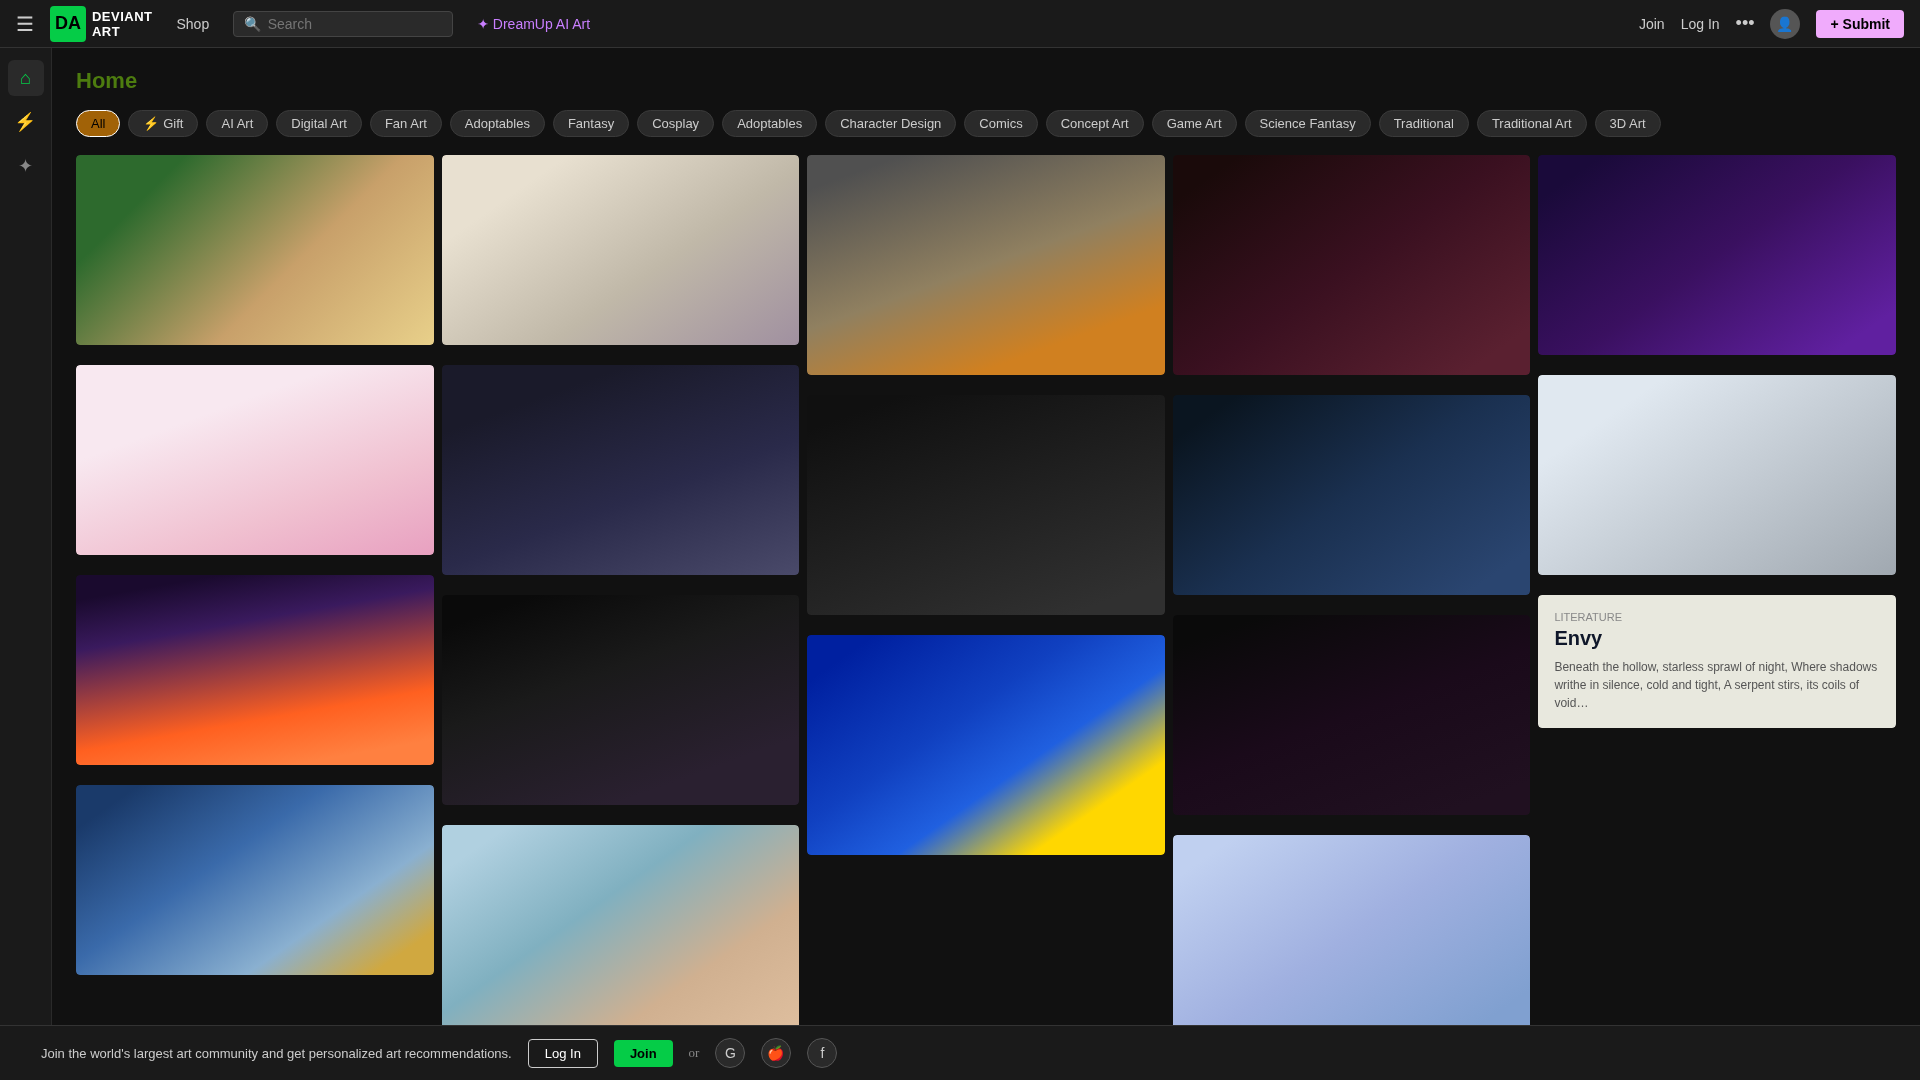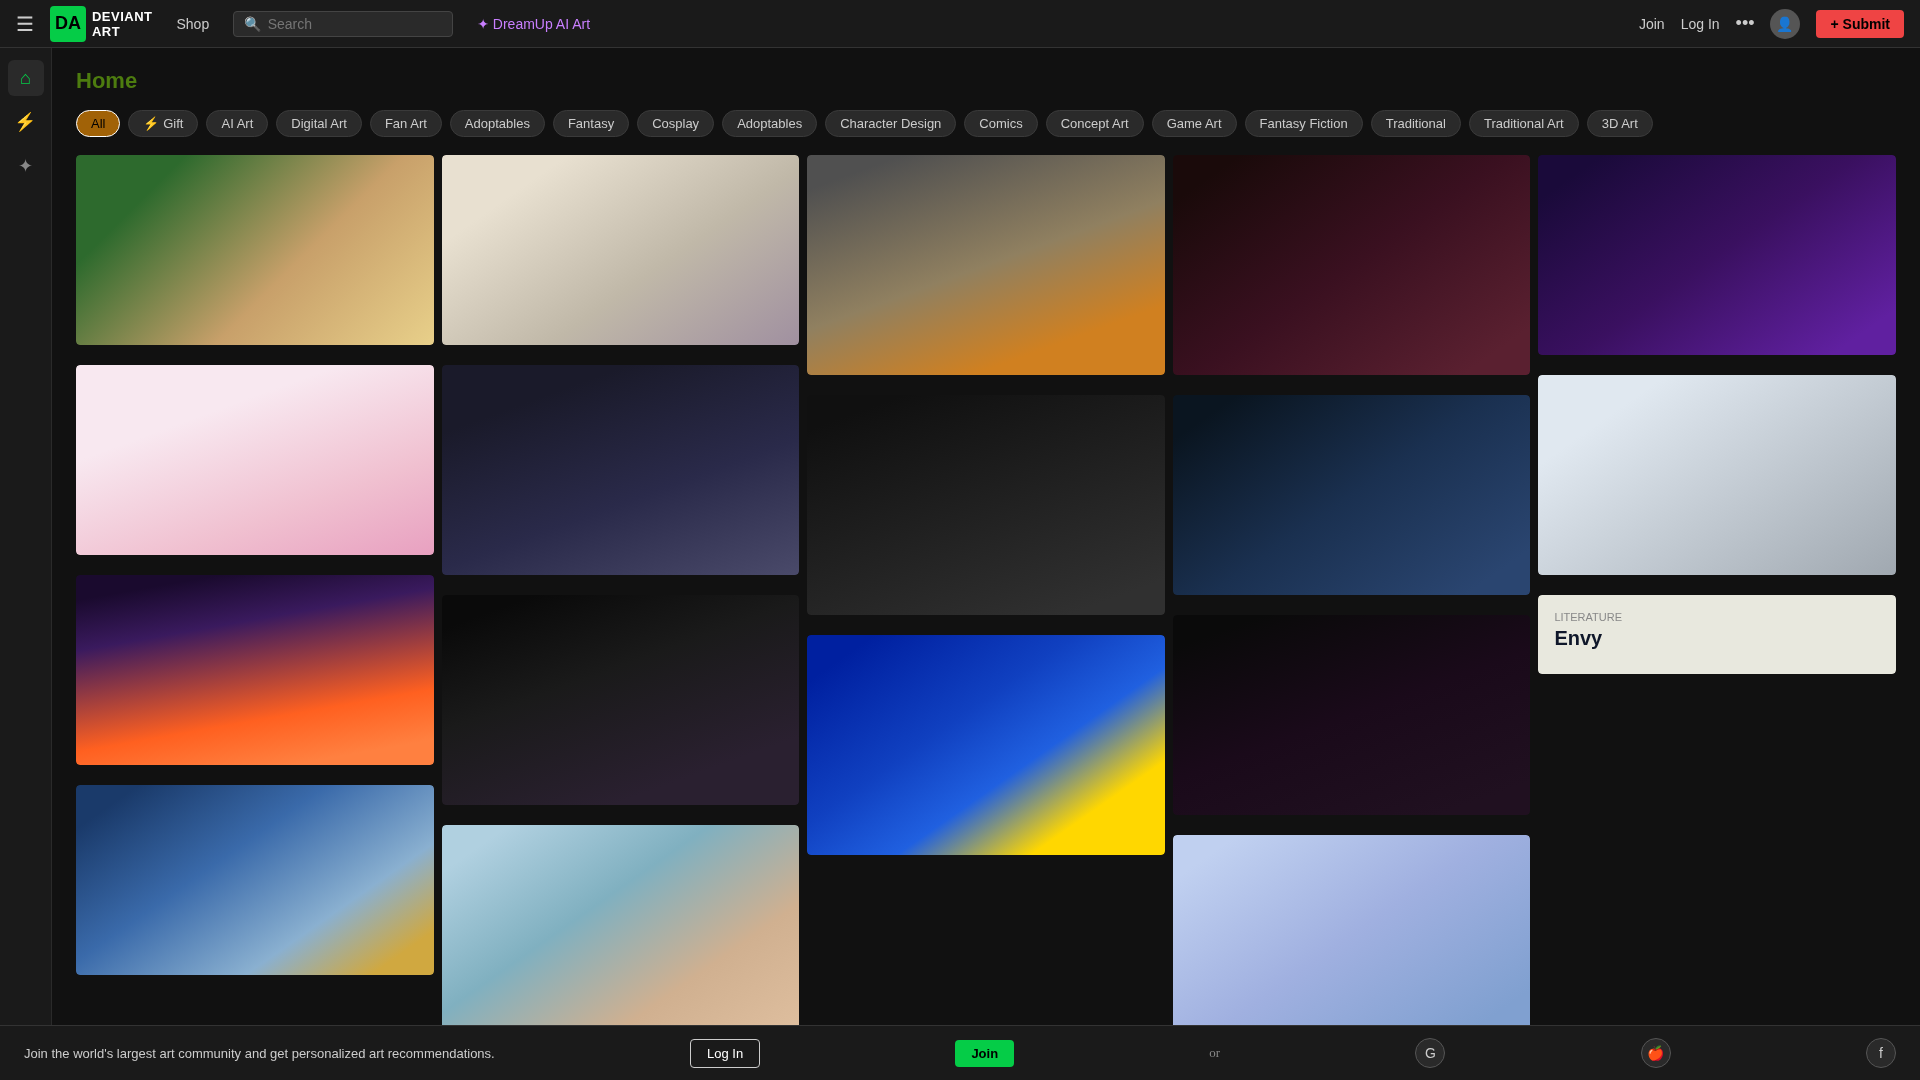"+ Submit" .topnav-right .join-btn { background: #ef4444 -> #f0abfc }
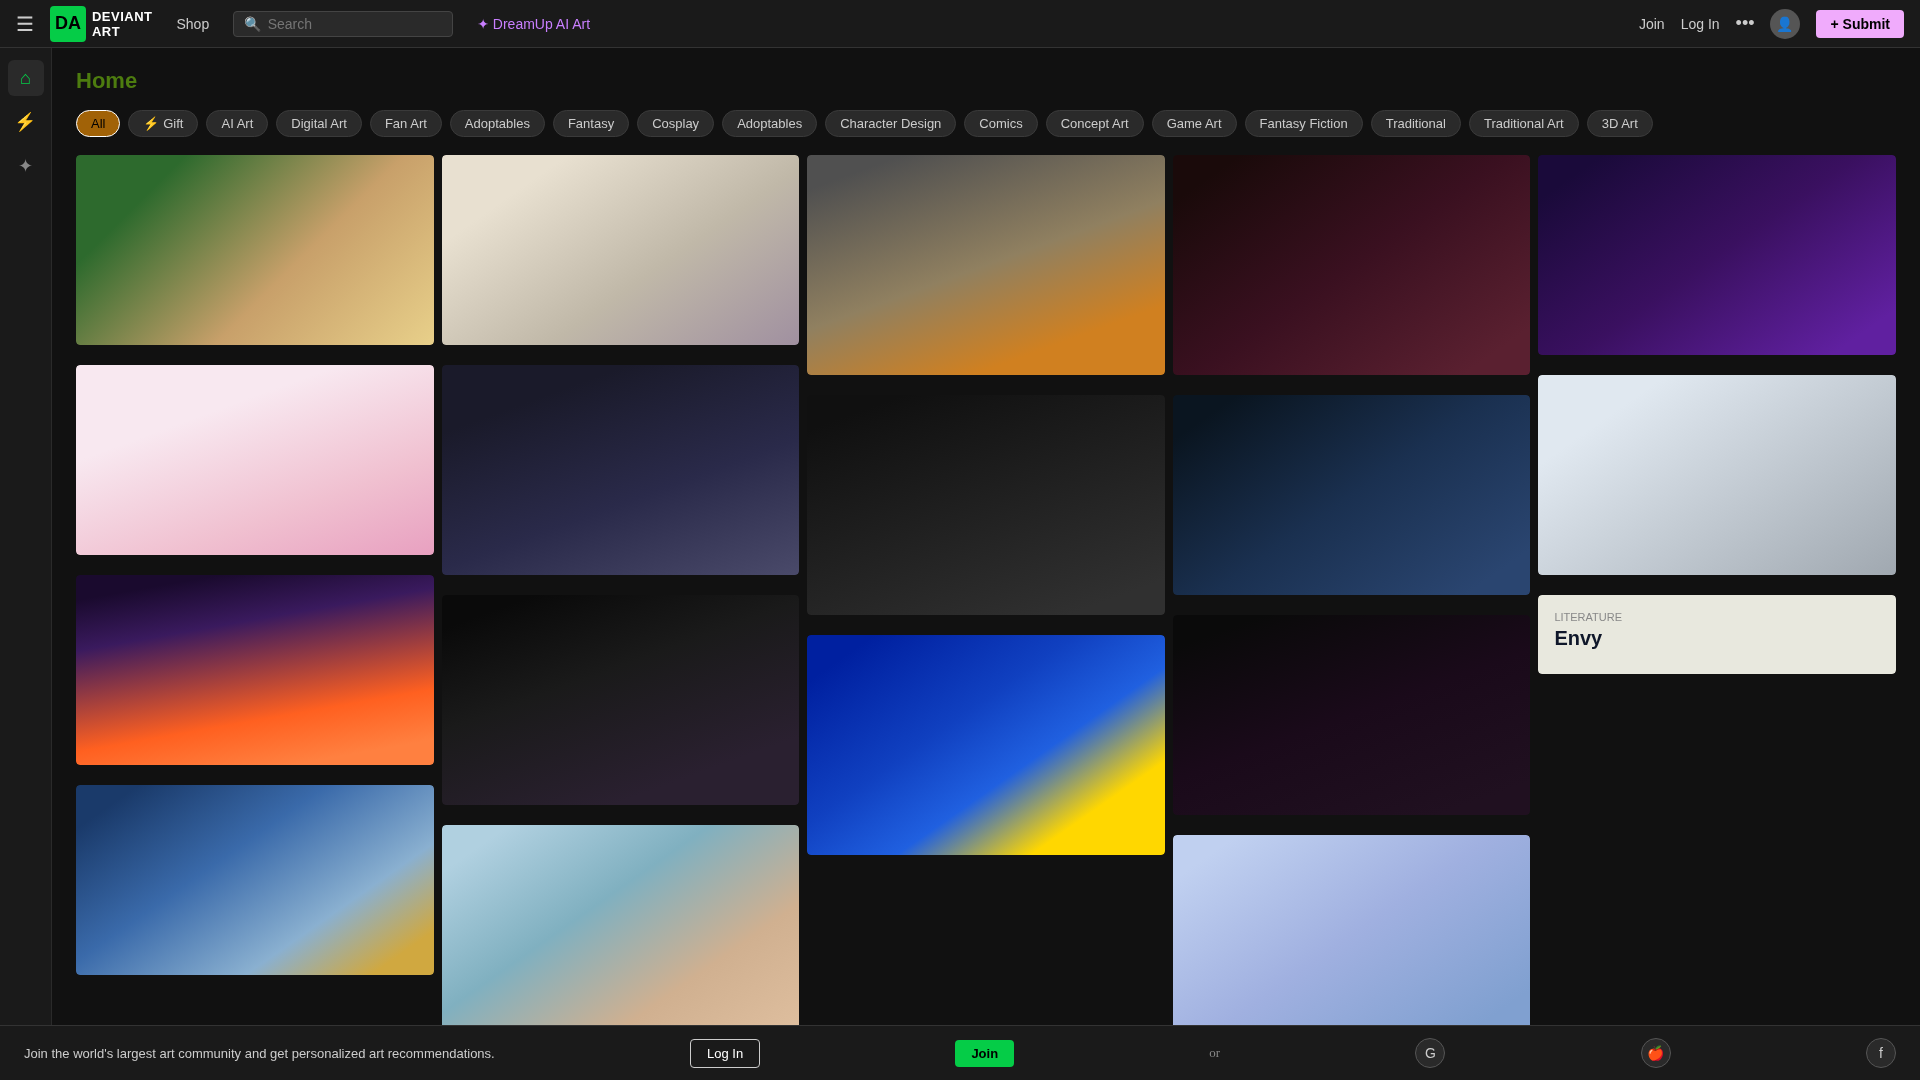"Fantasy Fiction" div.pill { text: Fantasy Fiction -> Science Fantasy }
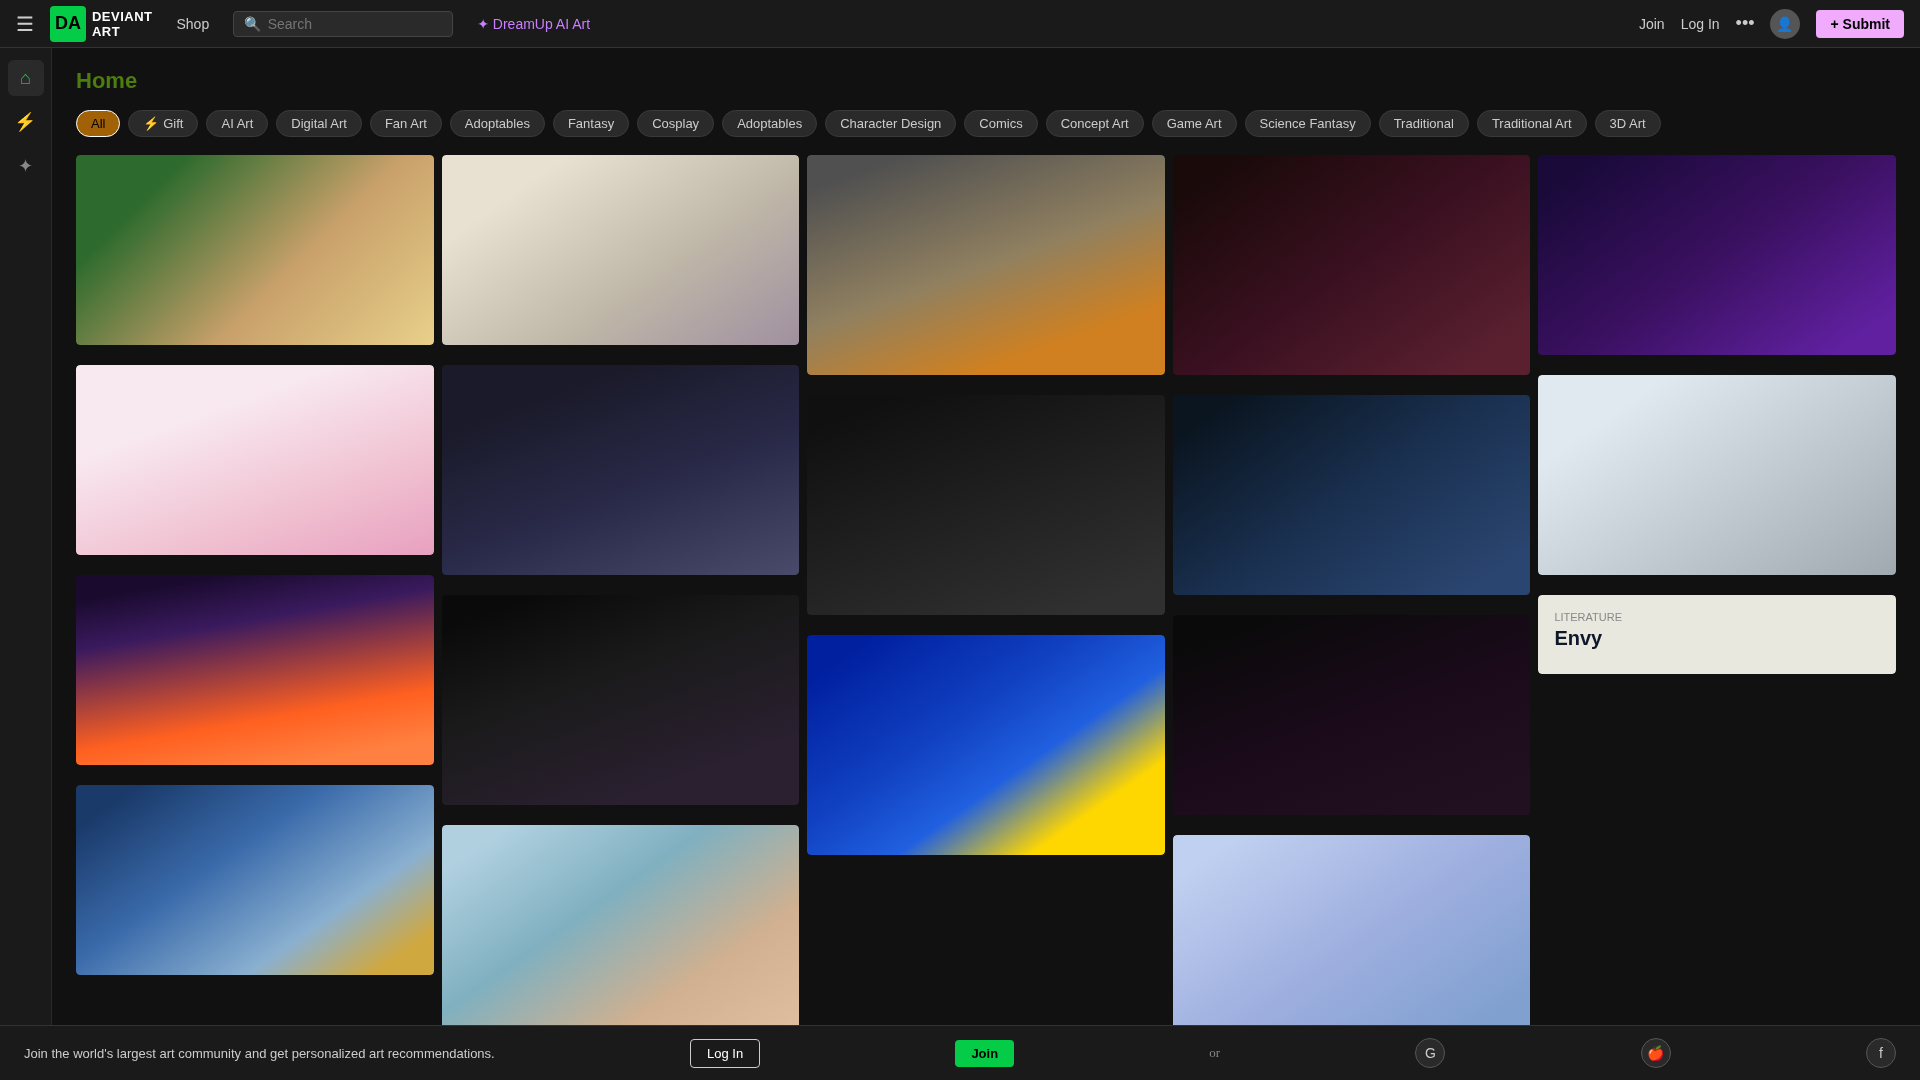"Beneath the hollow, starless sprawl" div.lit-text { html: none -> <div>Beneath the hollow, starless sprawl of night, Where shadows writhe in silence, cold and tight, A serpent stirs, its coils of void…</div> }
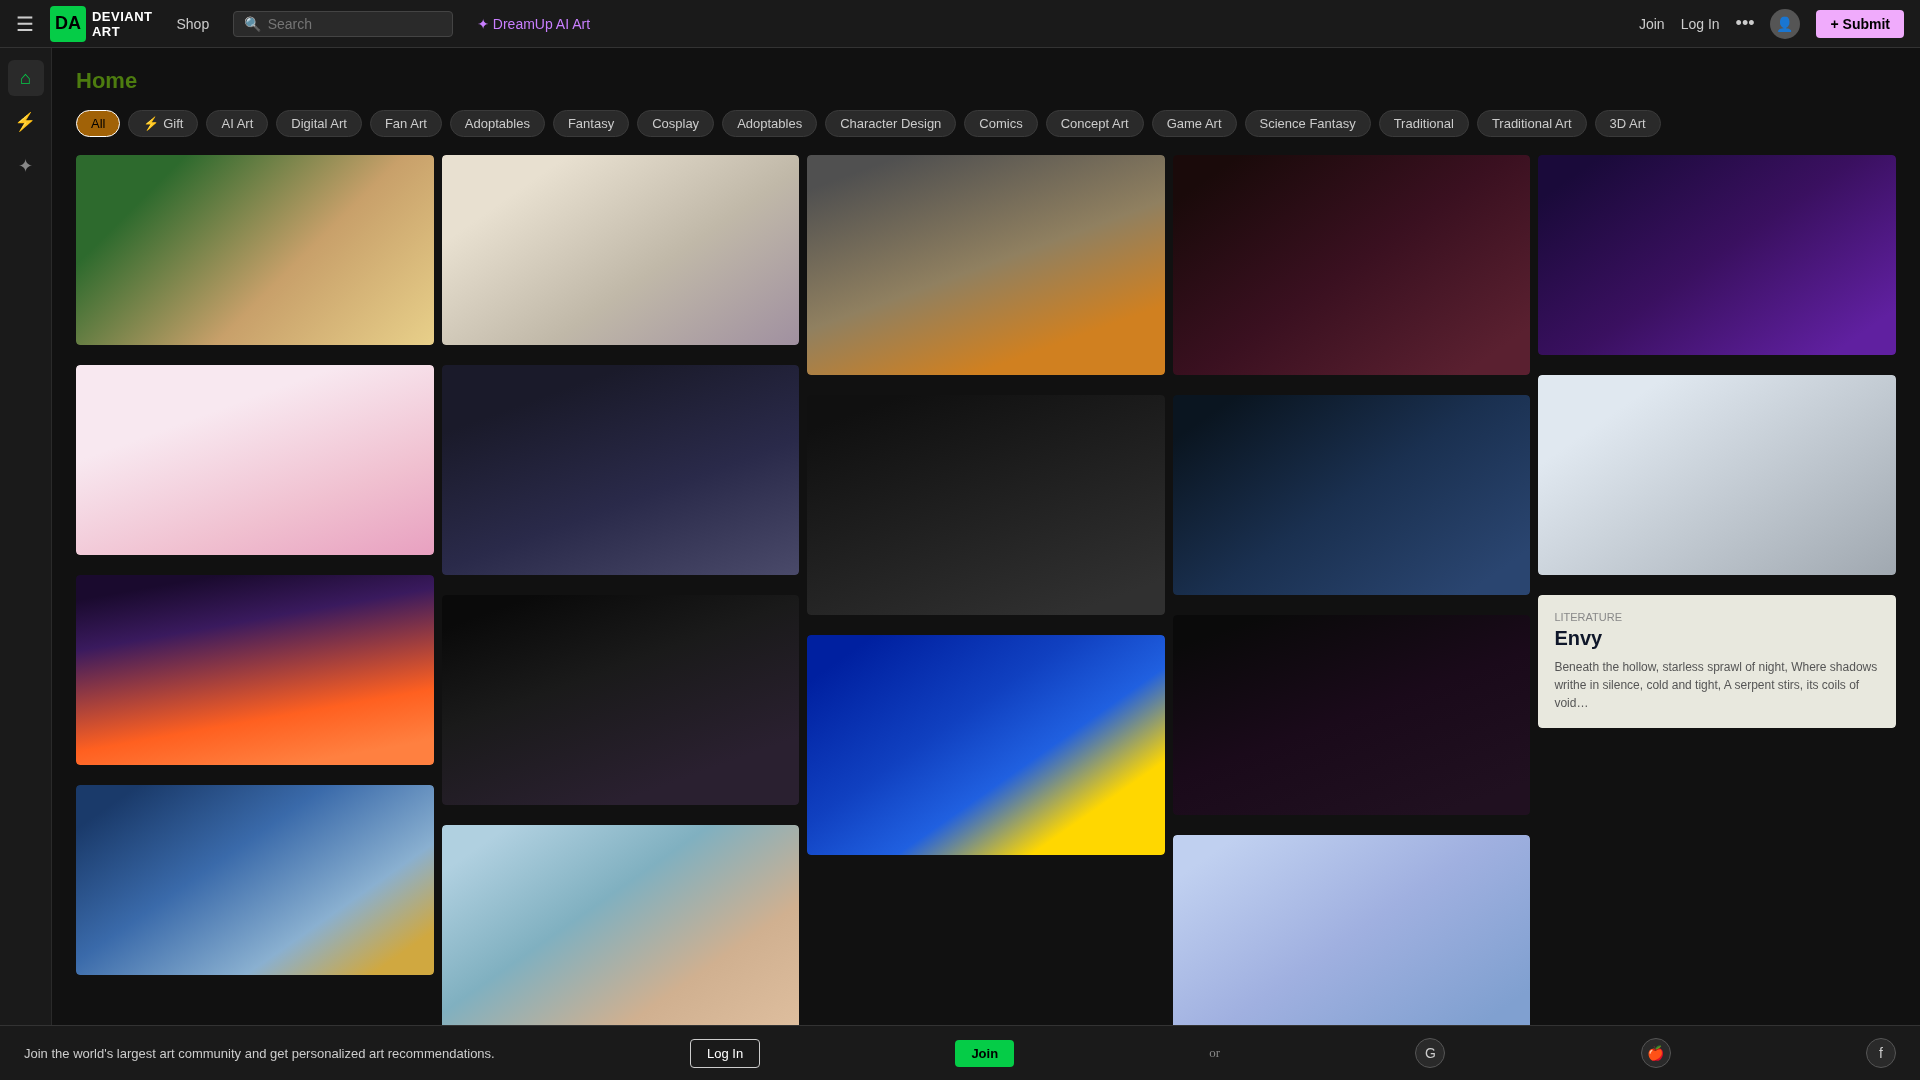"Join the world's largest art" .bottom-banner { justify-content: space-between -> flex-start; padding: 12px 24px -> 12px 41px }
